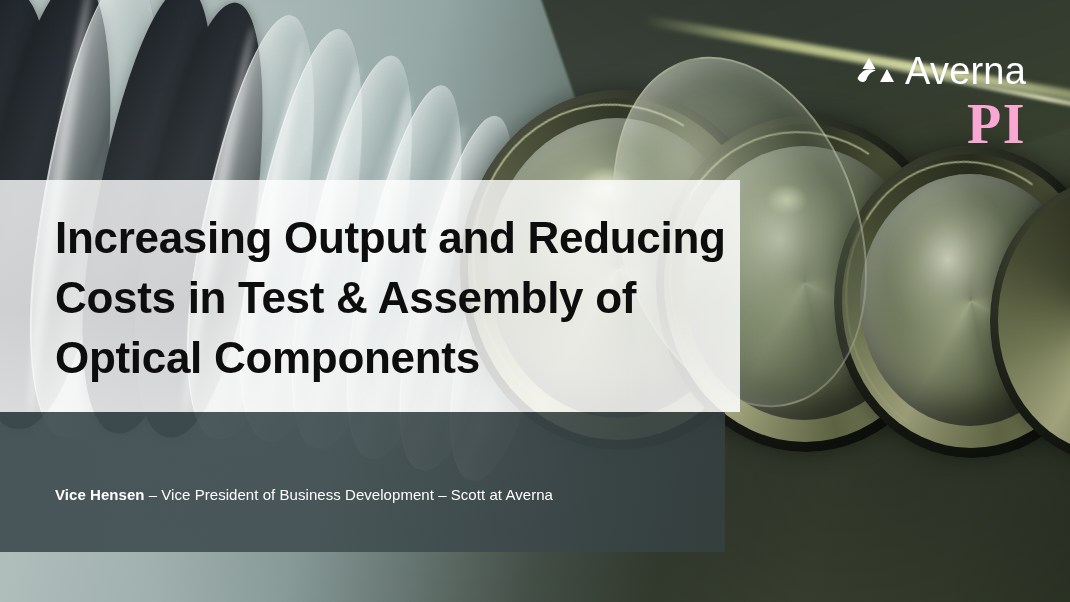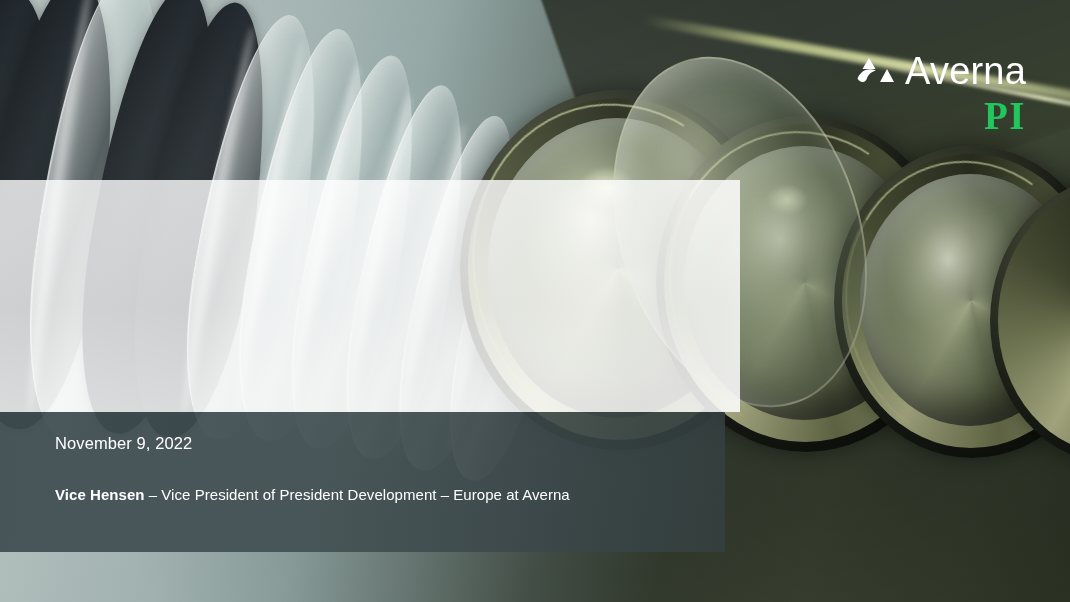"PI" .logo-pi { color: #22c55e -> #f9a8d4; font-size: 39px -> 56px }
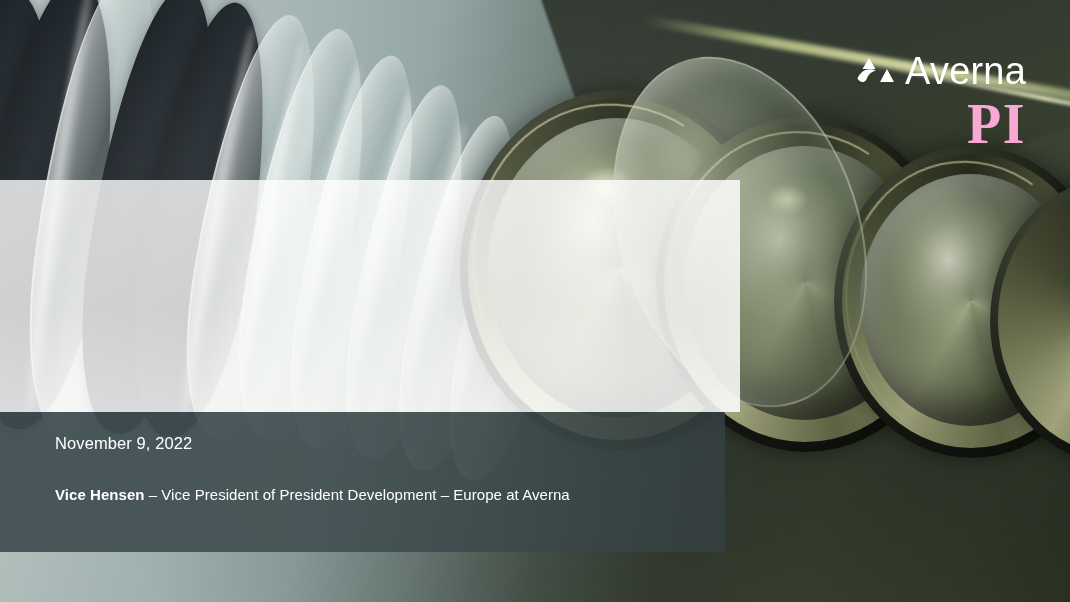"Increasing Output and Reducing" div.title { html: none -> <div>Increasing Output and Reducing Costs in Test &amp; Assembly of Optical Components</div> }
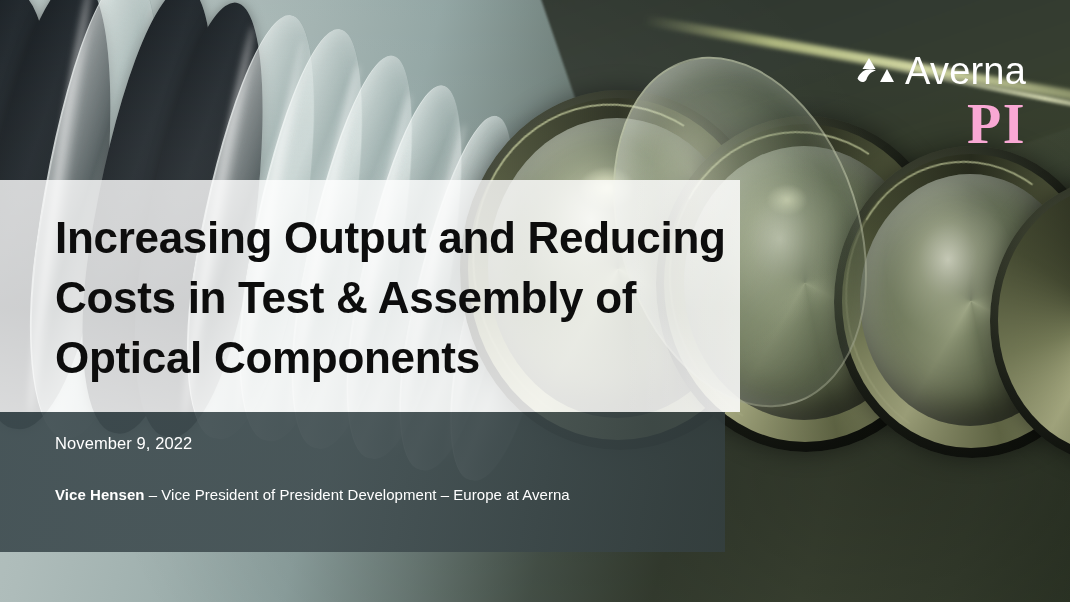"November 9, 2022" div.date { html: <div>November 9, 2022</div> -> none }
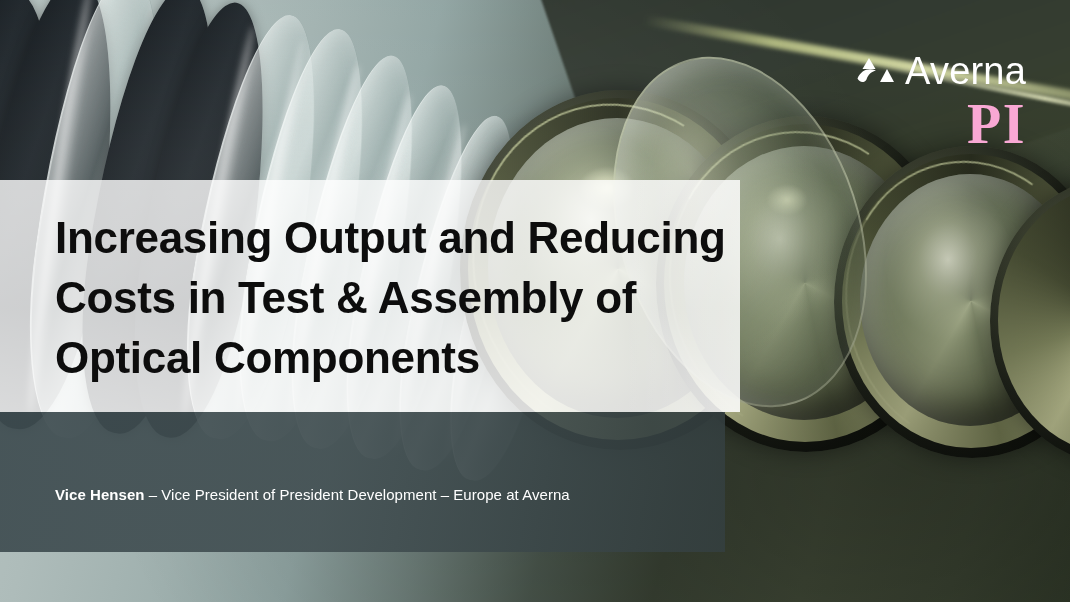"– Vice President of President" span.role { text: President Development – Europe -> Business Development – Scott }
